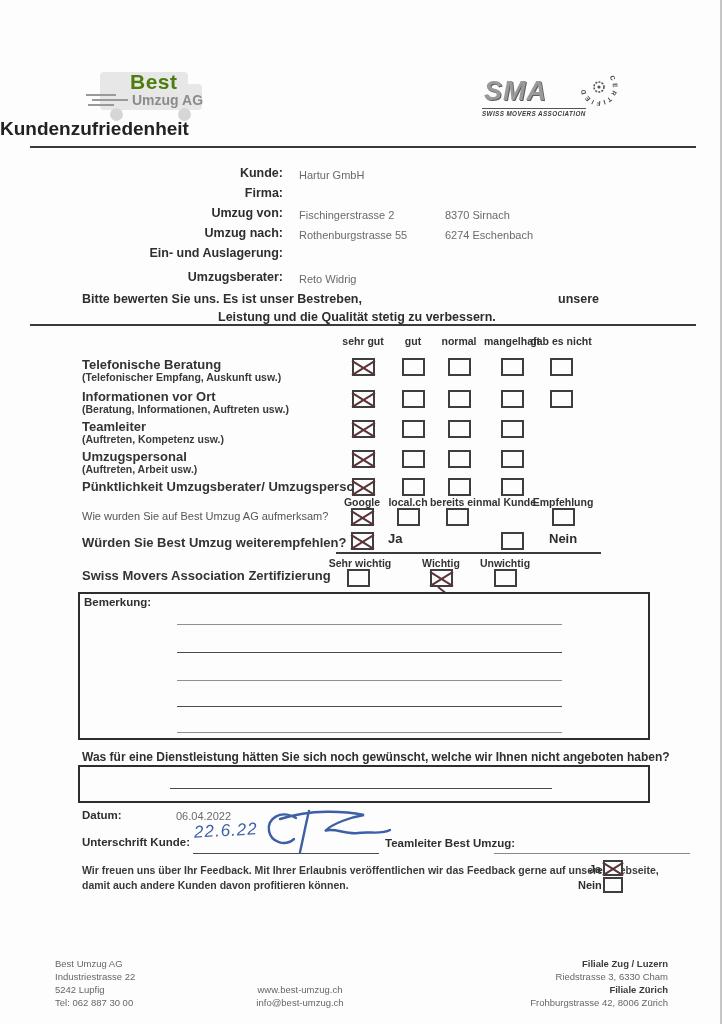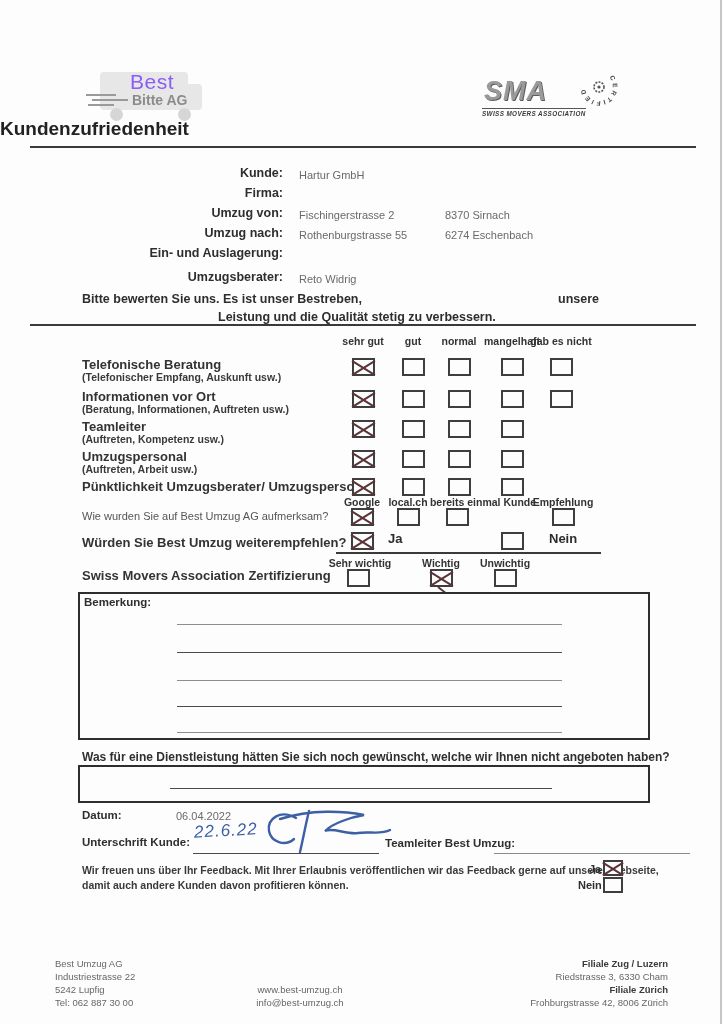"Best" .best-line1 { color: #8b5cf6 -> #4d7c0f; font-weight: normal -> bold }
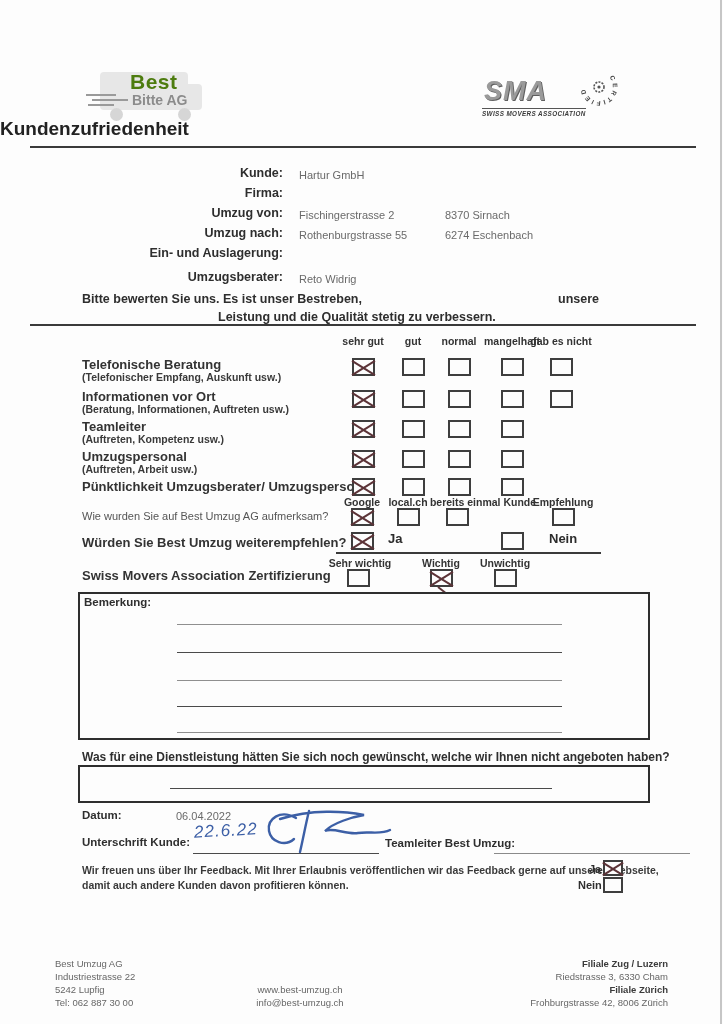"Bitte AG" div.best-line2 { text: Bitte -> Umzug }
